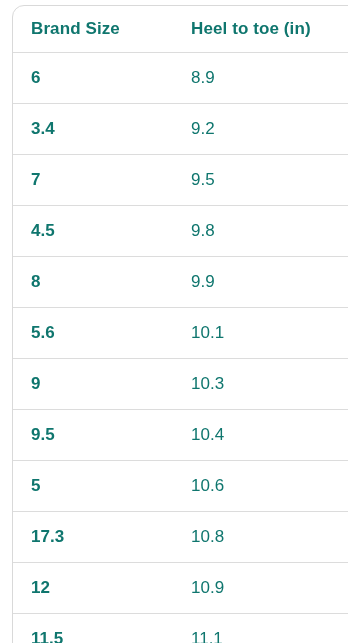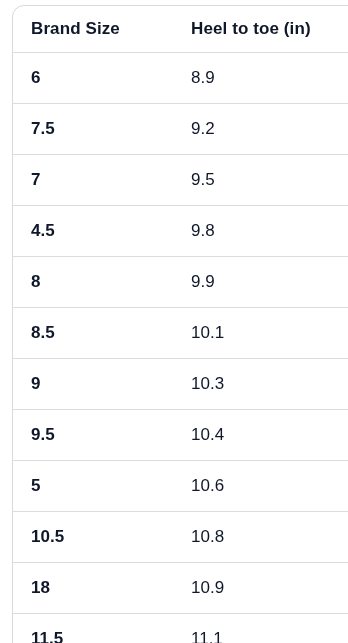"Brand Size" table.size-table th, table.size-table td { color: #0f172a -> #0f766e }
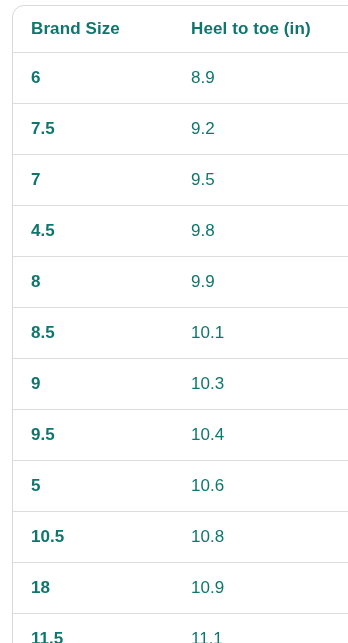"7.5" td.cell-size { text: 7.5 -> 3.4 }
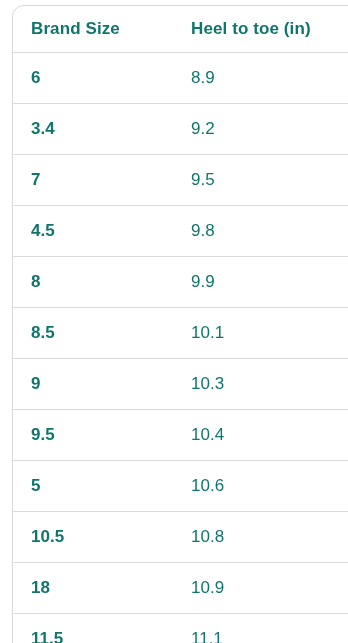"8.5" td.cell-size { text: 8.5 -> 5.6 }
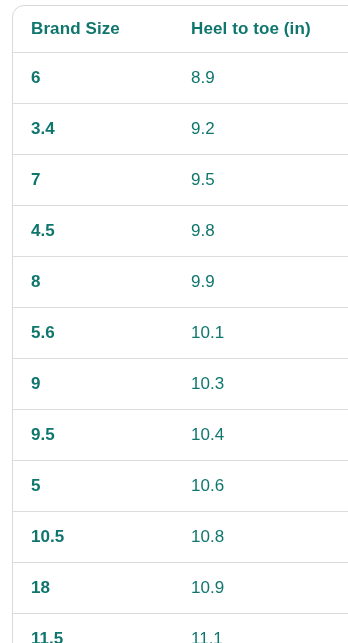"10.5" td.cell-size { text: 10.5 -> 17.3 }
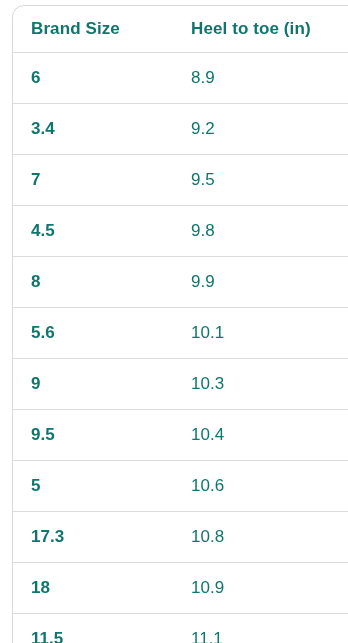"18" td.cell-size { text: 18 -> 12 }
